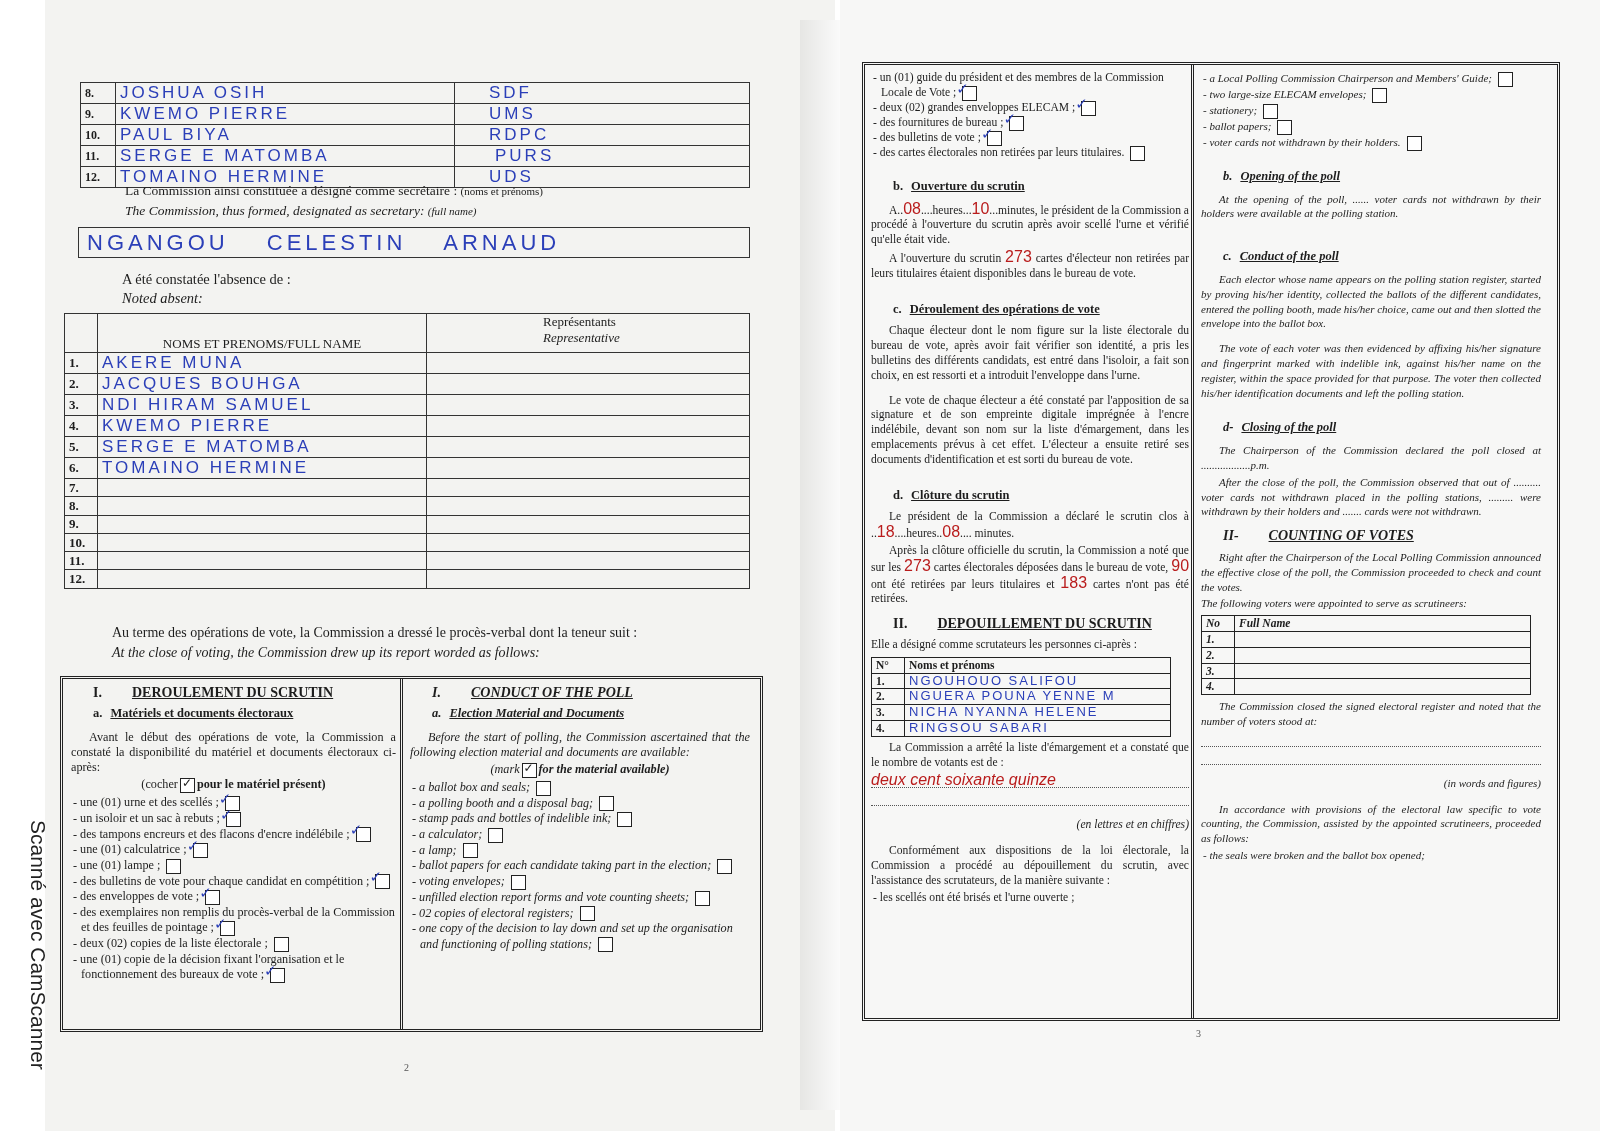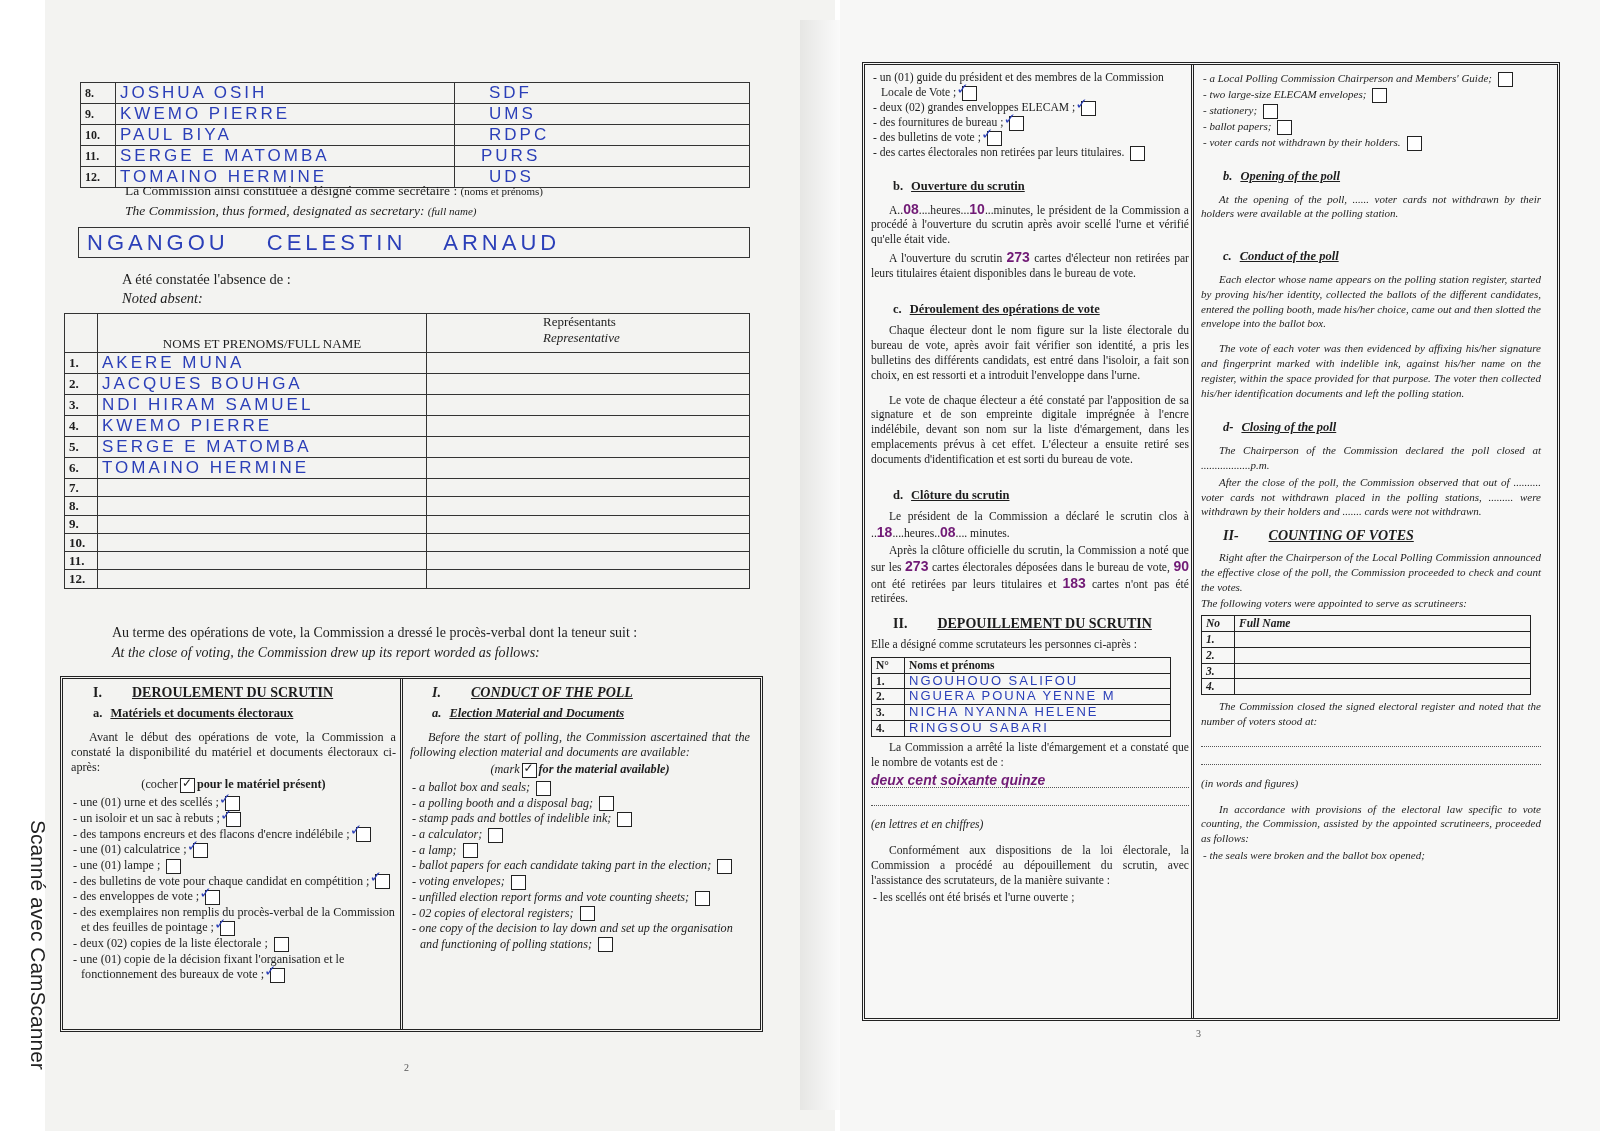"PURS" span.hw { margin-left: 22px -> 36px }
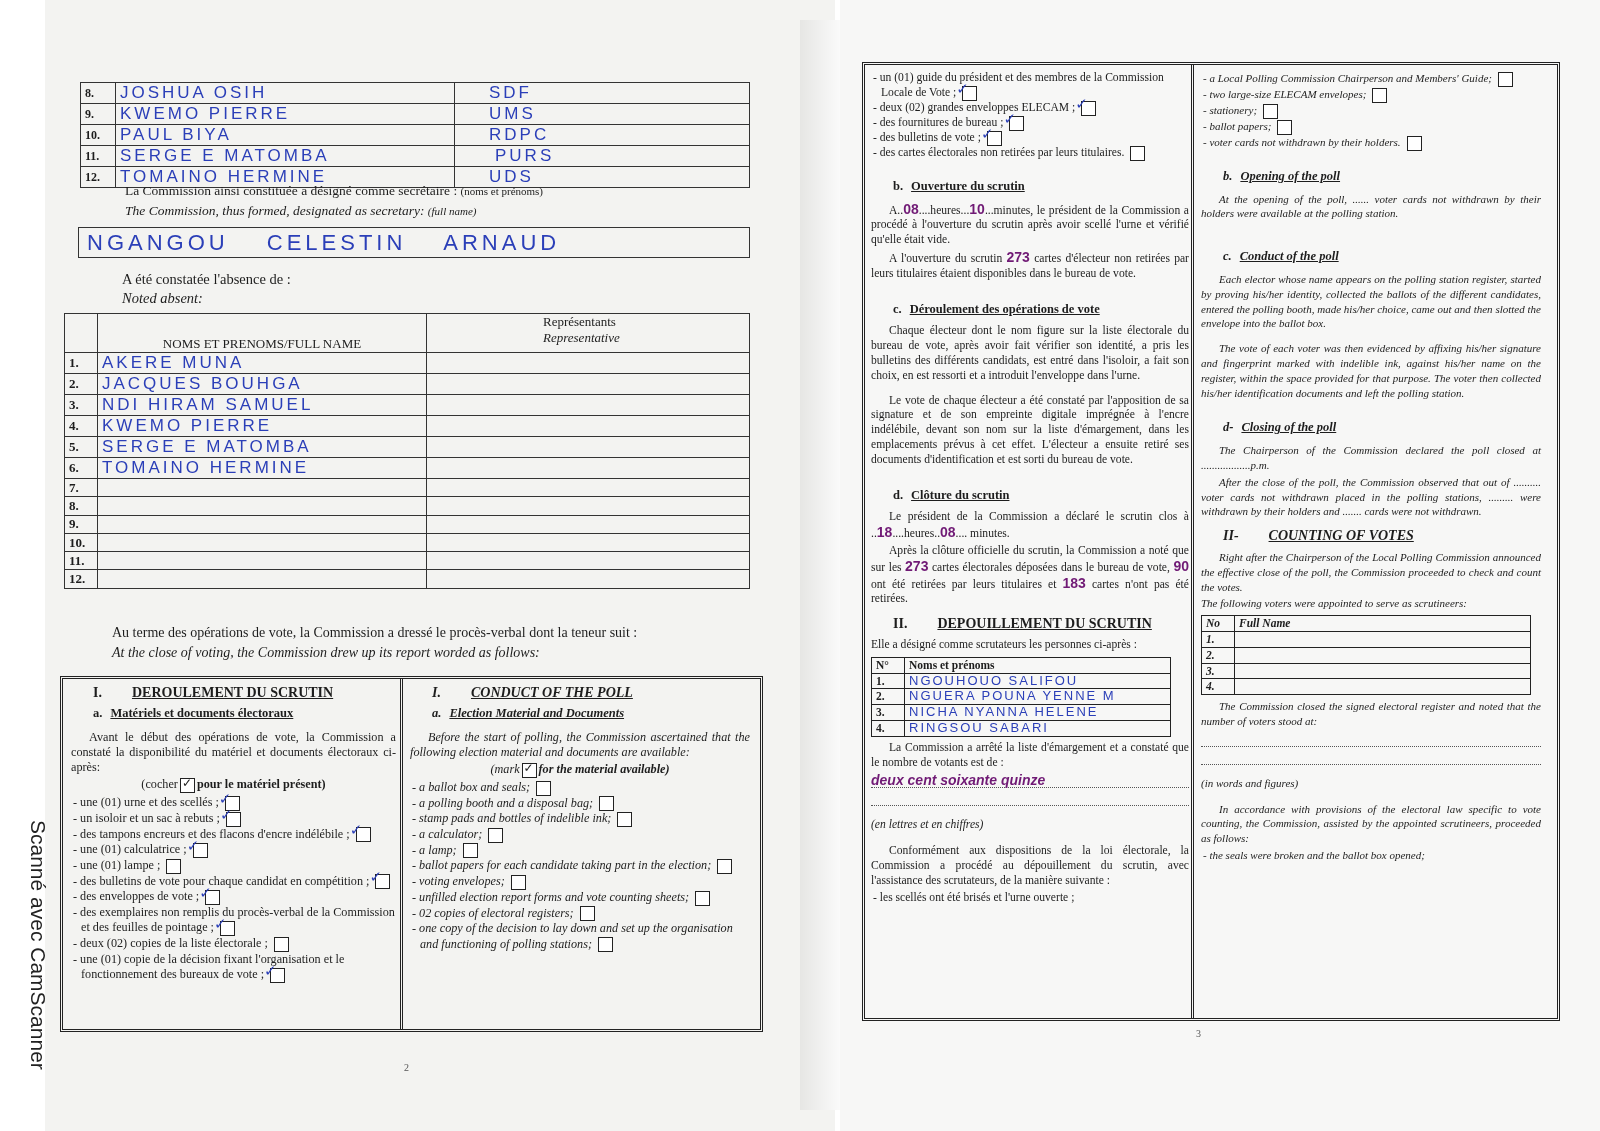"08" .fill { color: #701a75 -> #b91c1c; font-size: 14px -> 16px; font-weight: bold -> none }
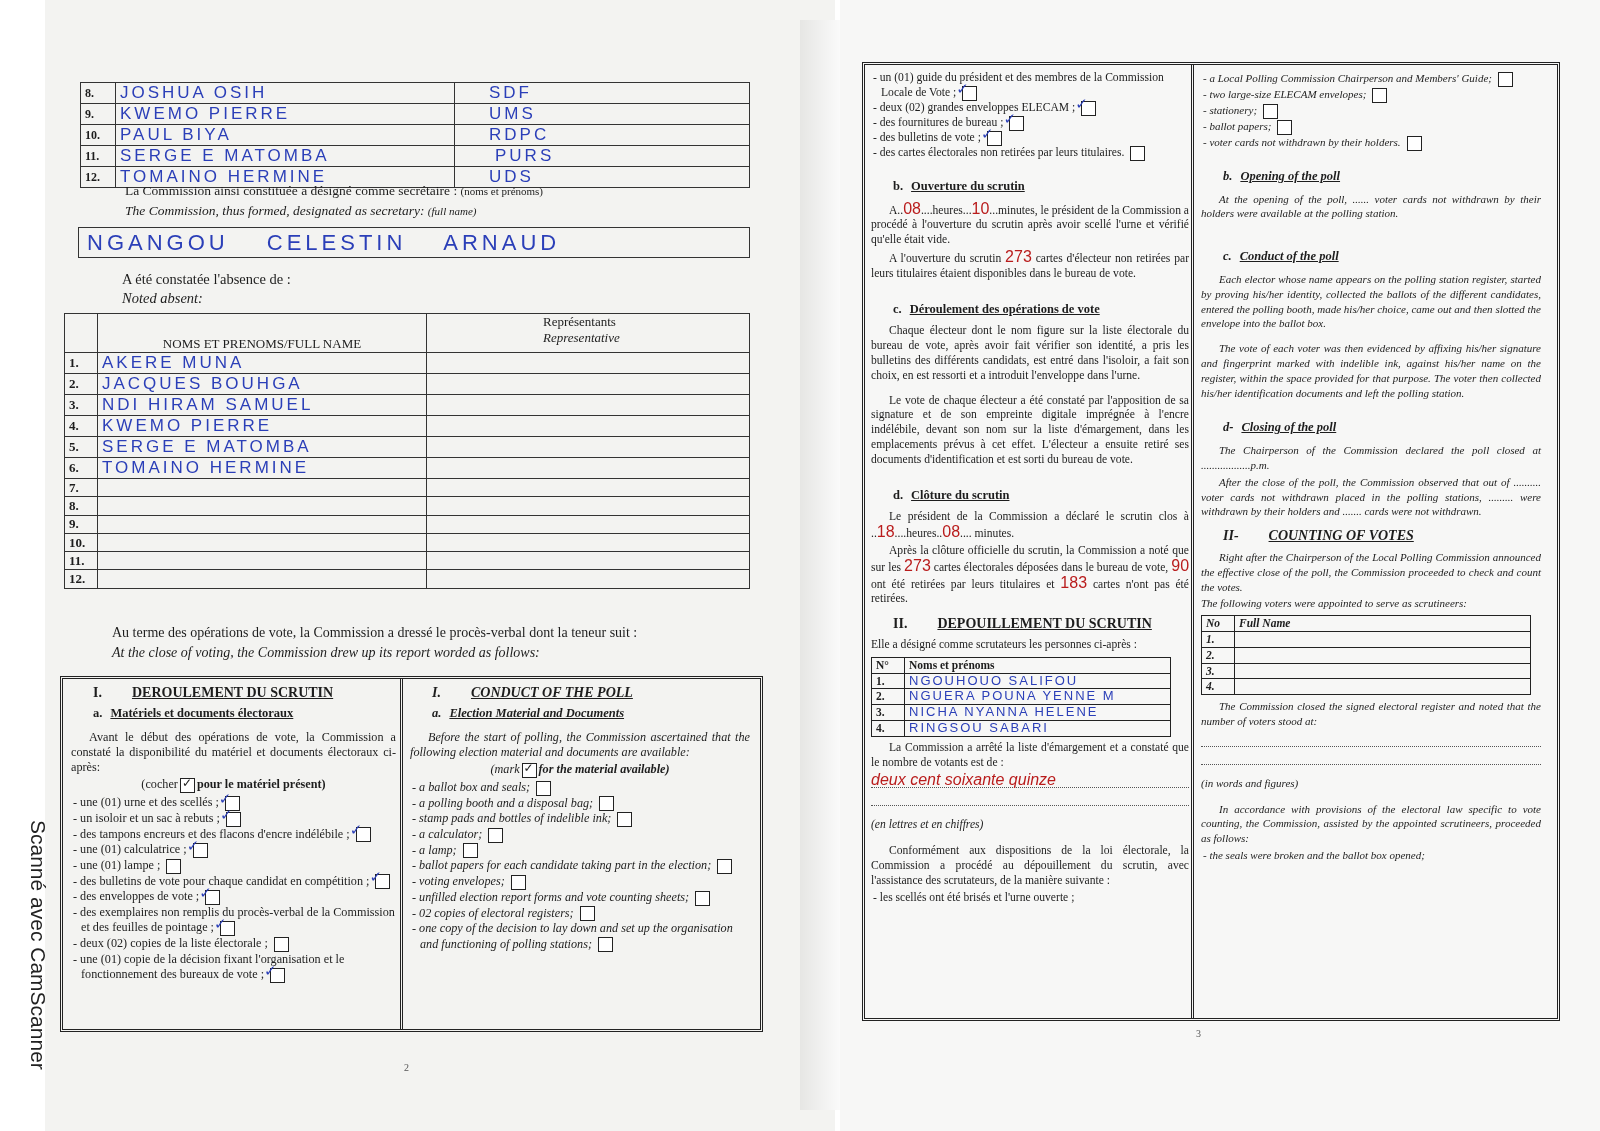"(in words and figures)" .centered { text-align: left -> right }
